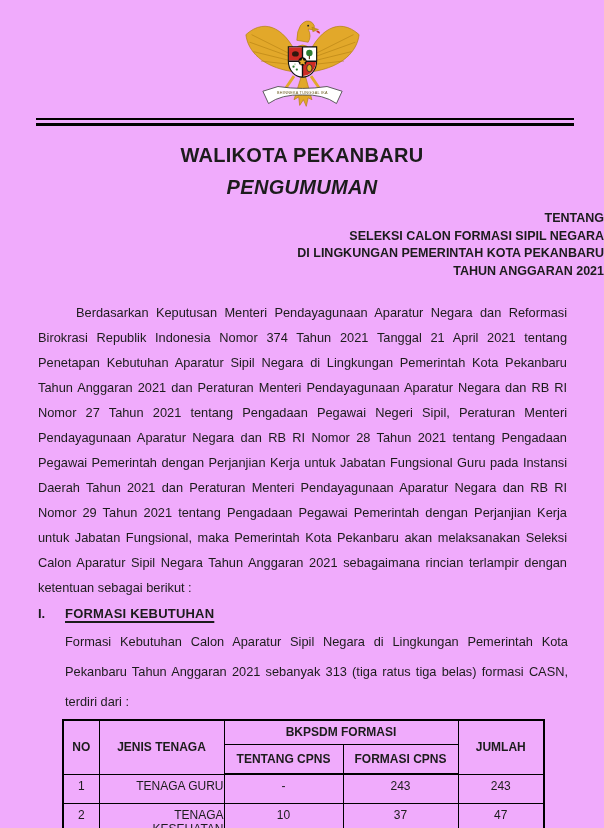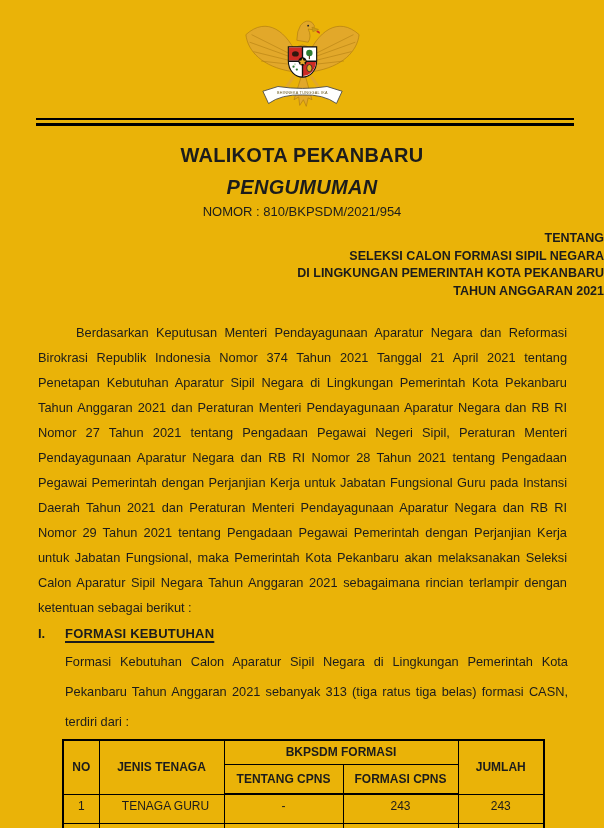"WALIKOTA PEKANBARU" .page { background: #eab308 -> #f0abfc }
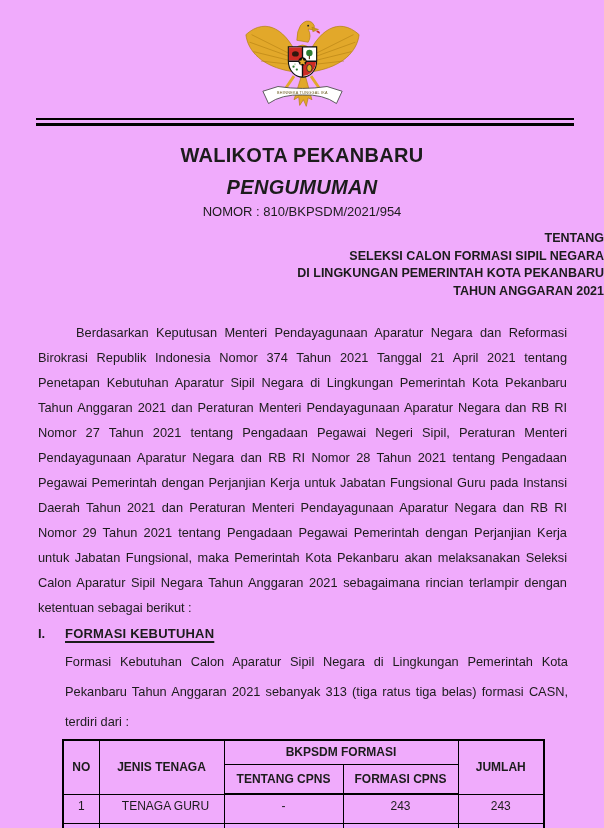"NOMOR : 810/BKPSDM/2021/954" div.nomor { html: <div>NOMOR : 810/BKPSDM/2021/954</div> -> none }
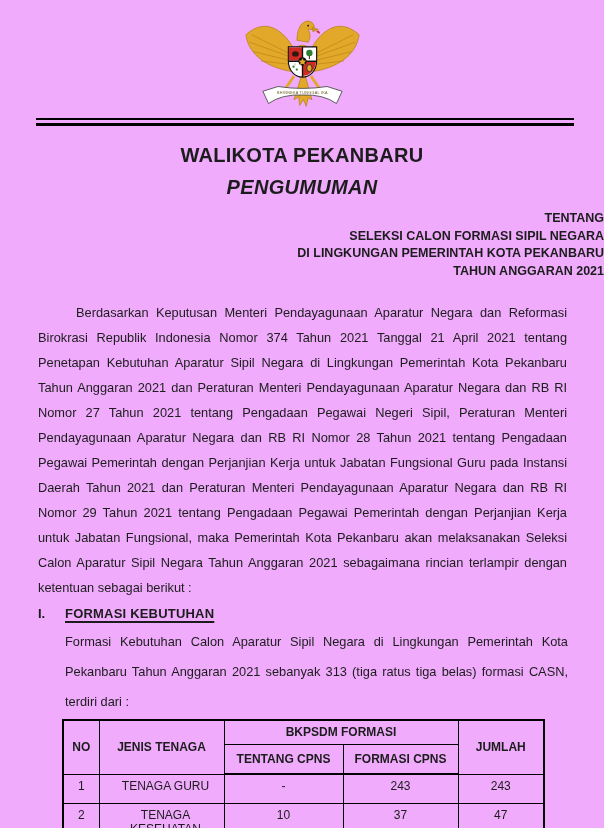"TENAGA GURU" .formasi td.name { text-align: center -> right }
